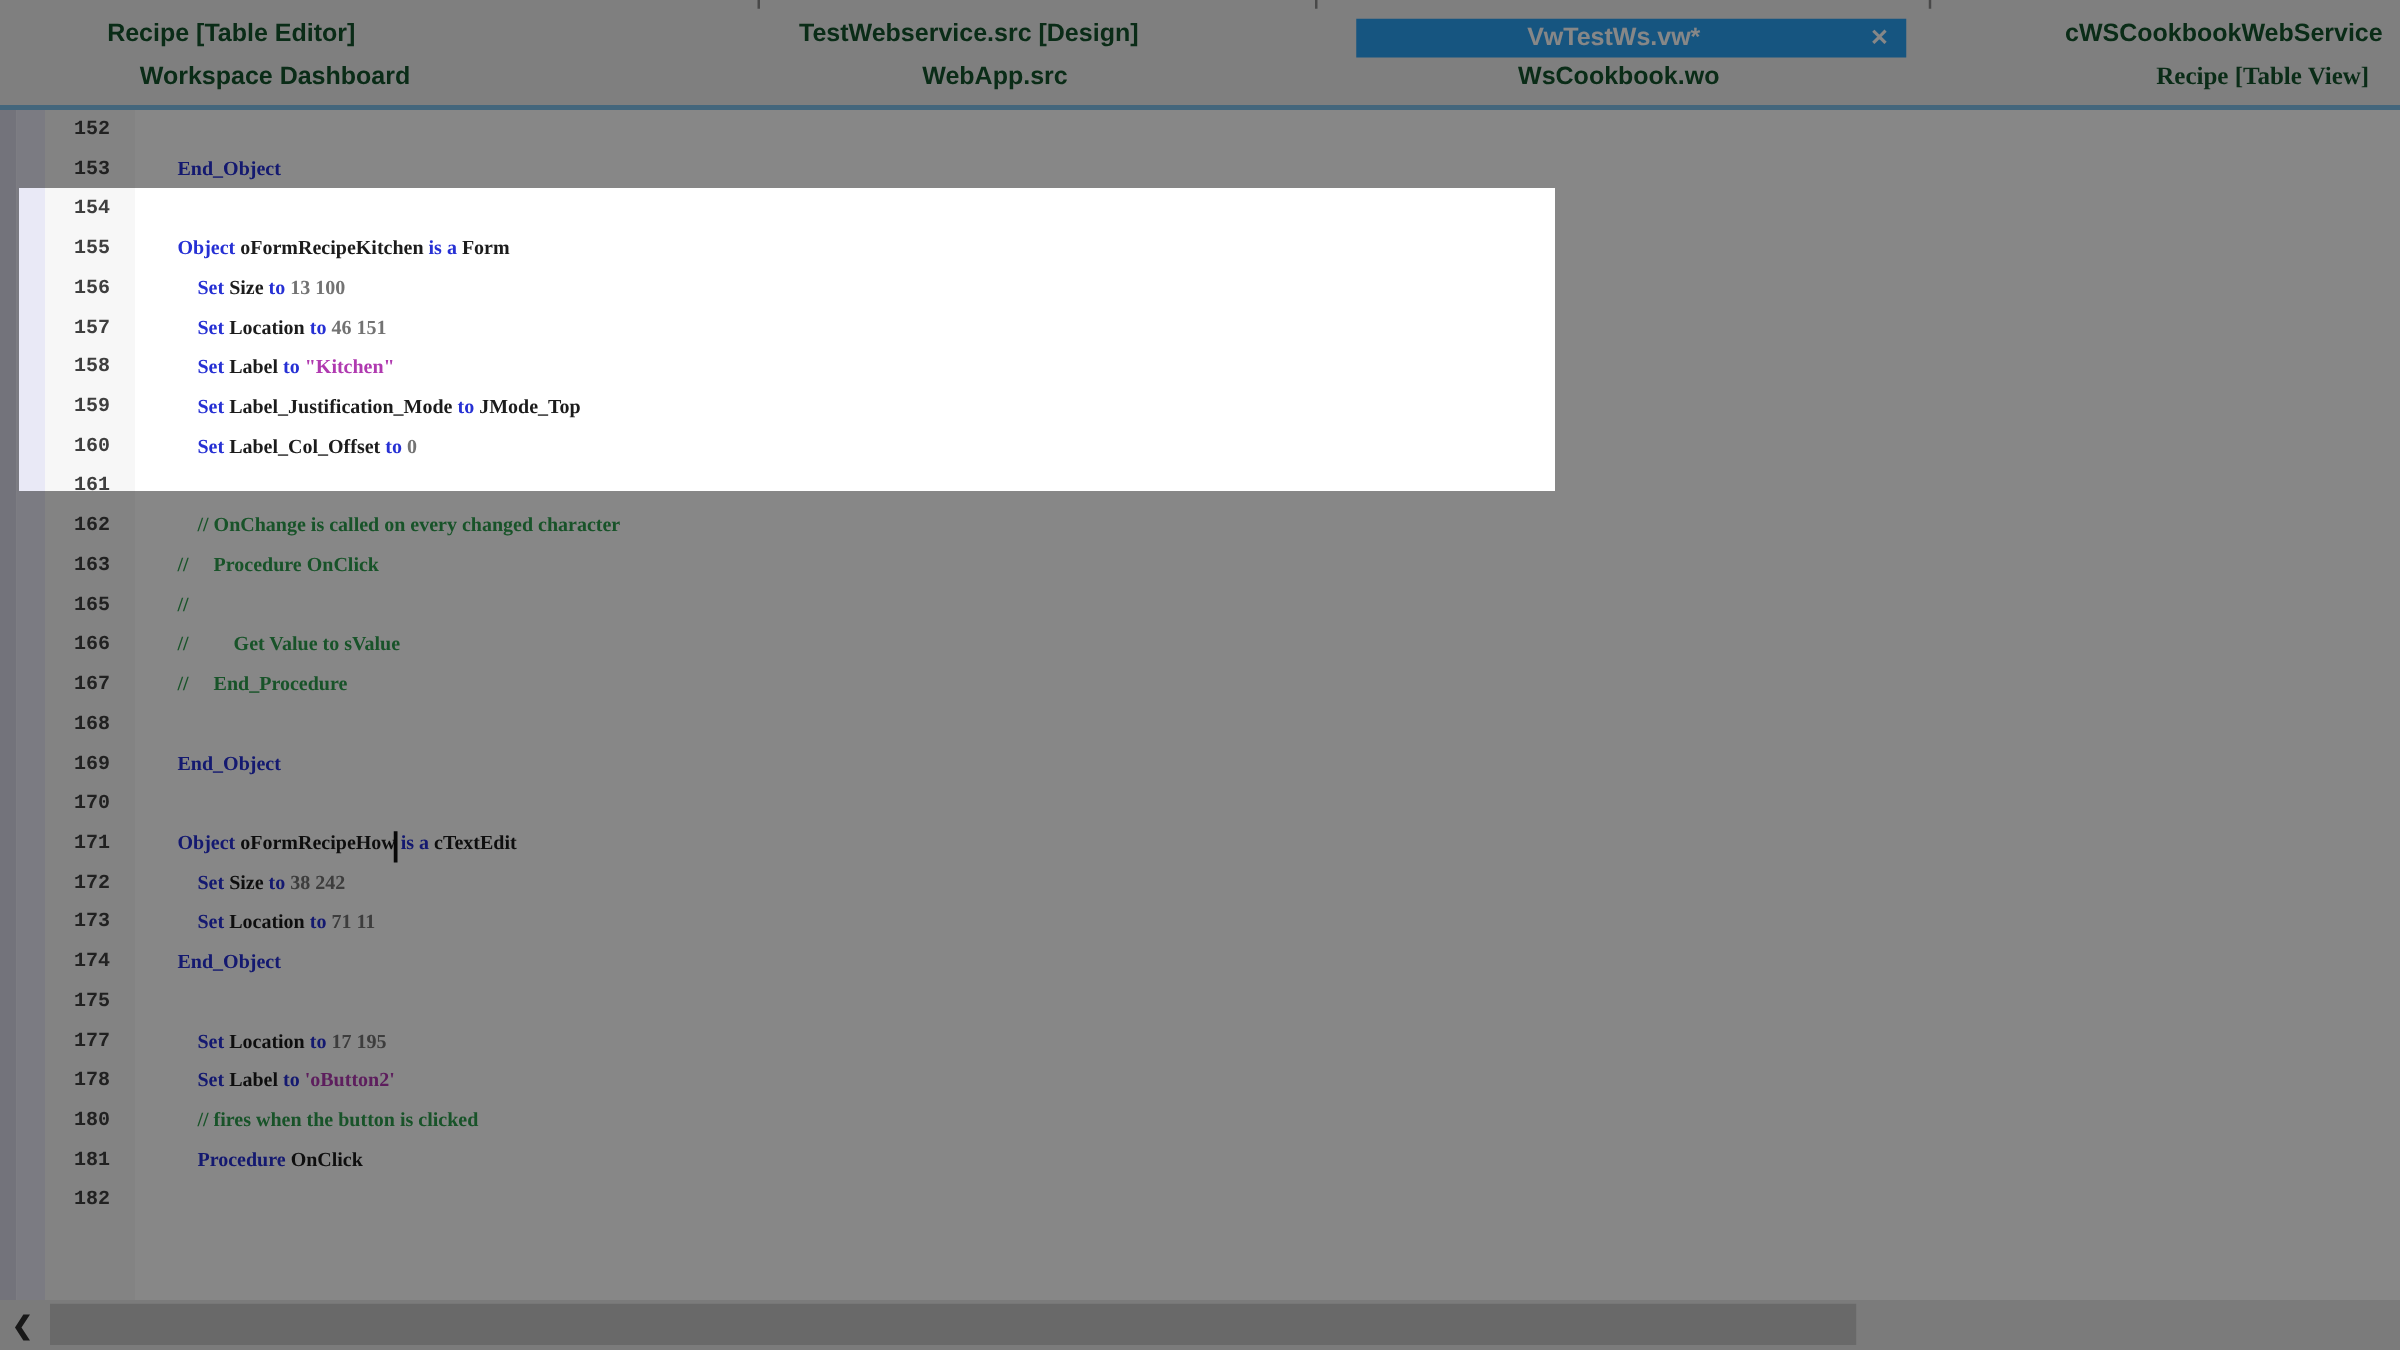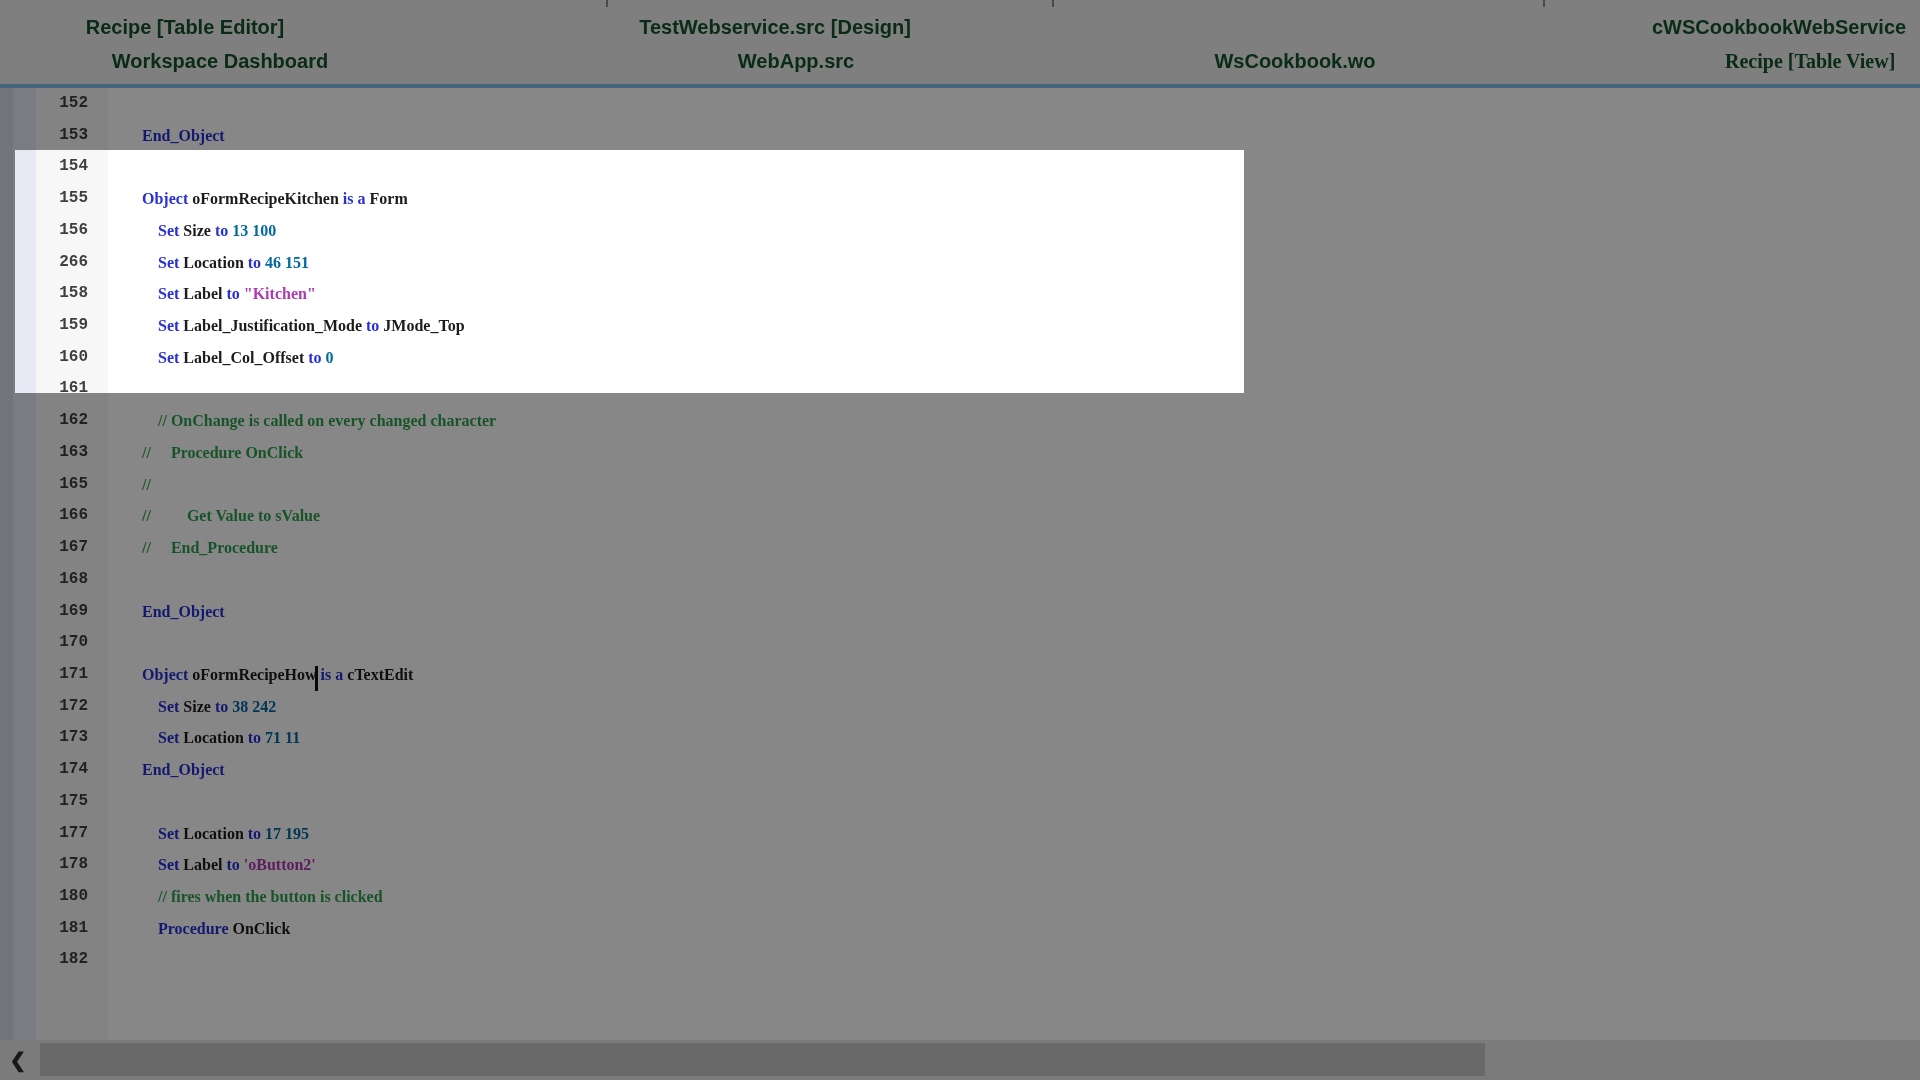"VwTestWs.vw*" div { html: none -> <div> <span>VwTestWs.vw*</span> <span>✕</span> </div> }
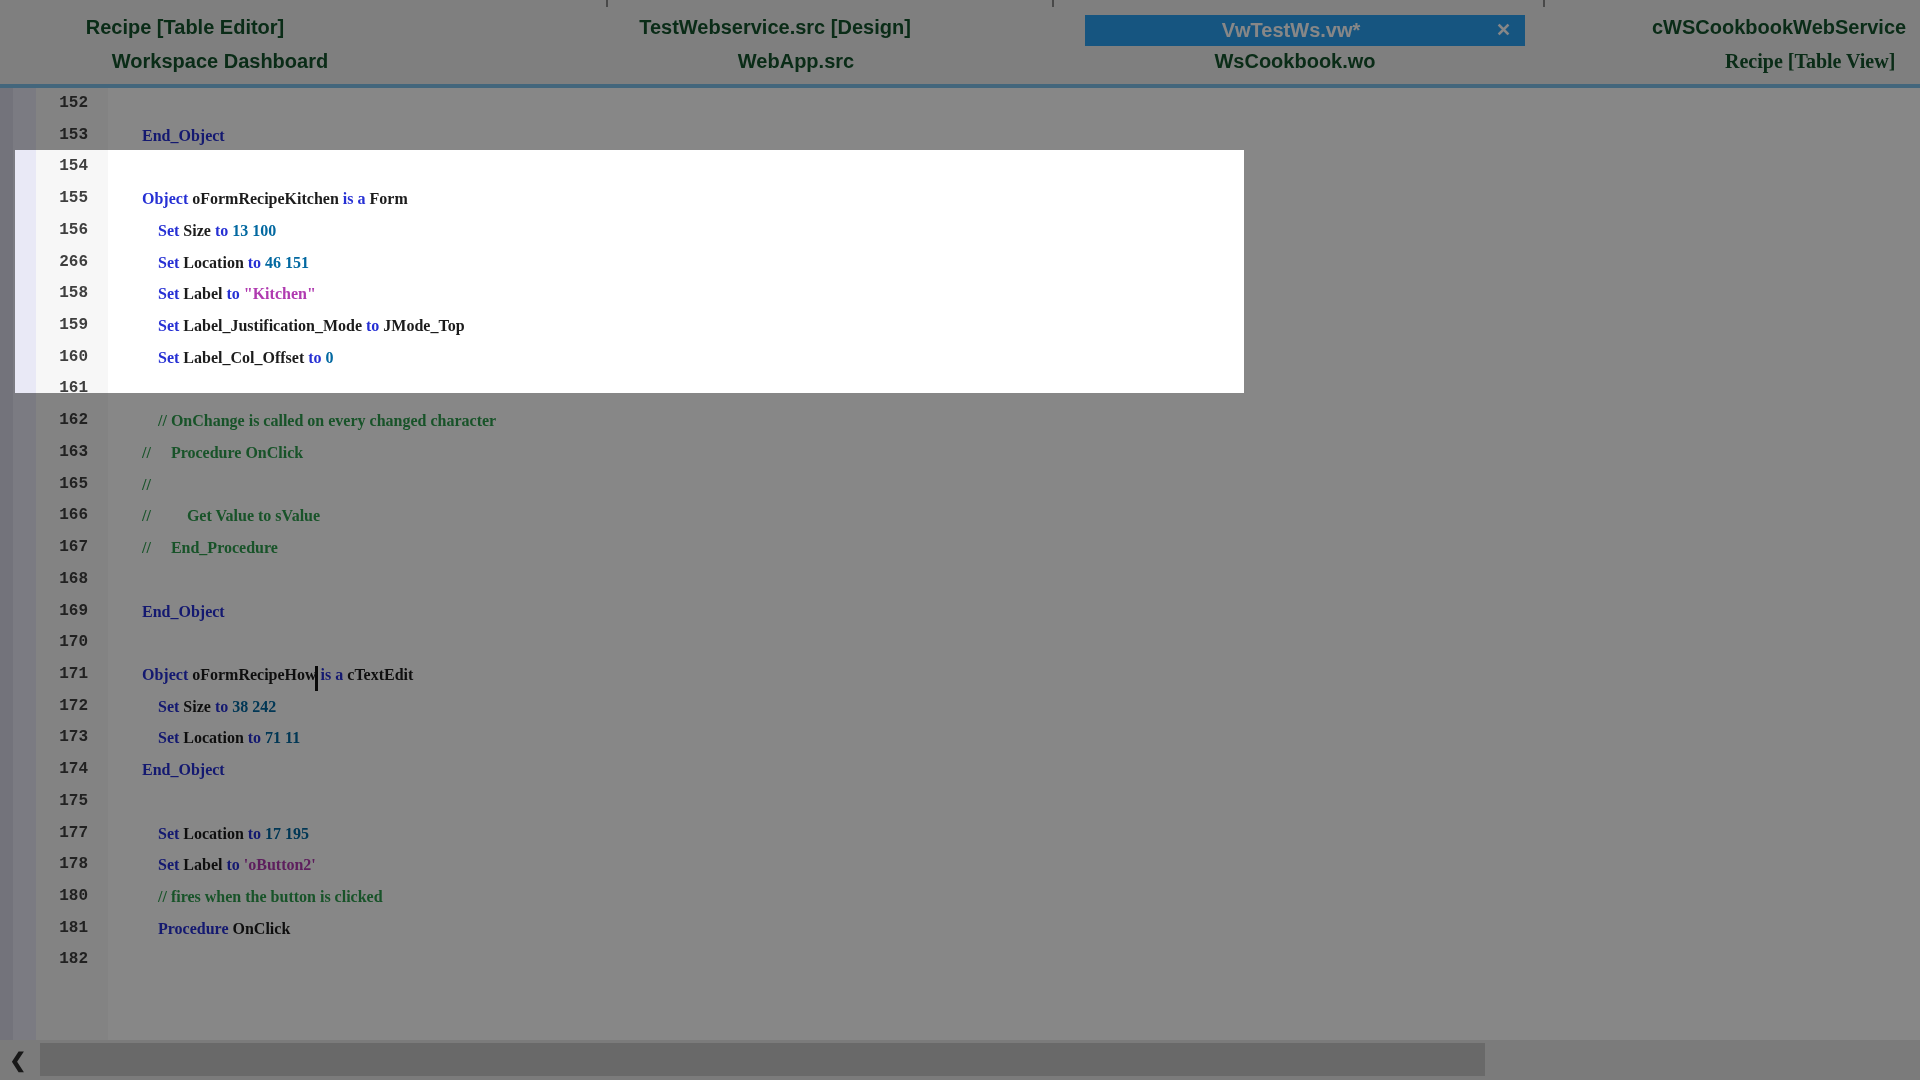"13 100" .seg-n { color: #0369a1 -> #737373 }
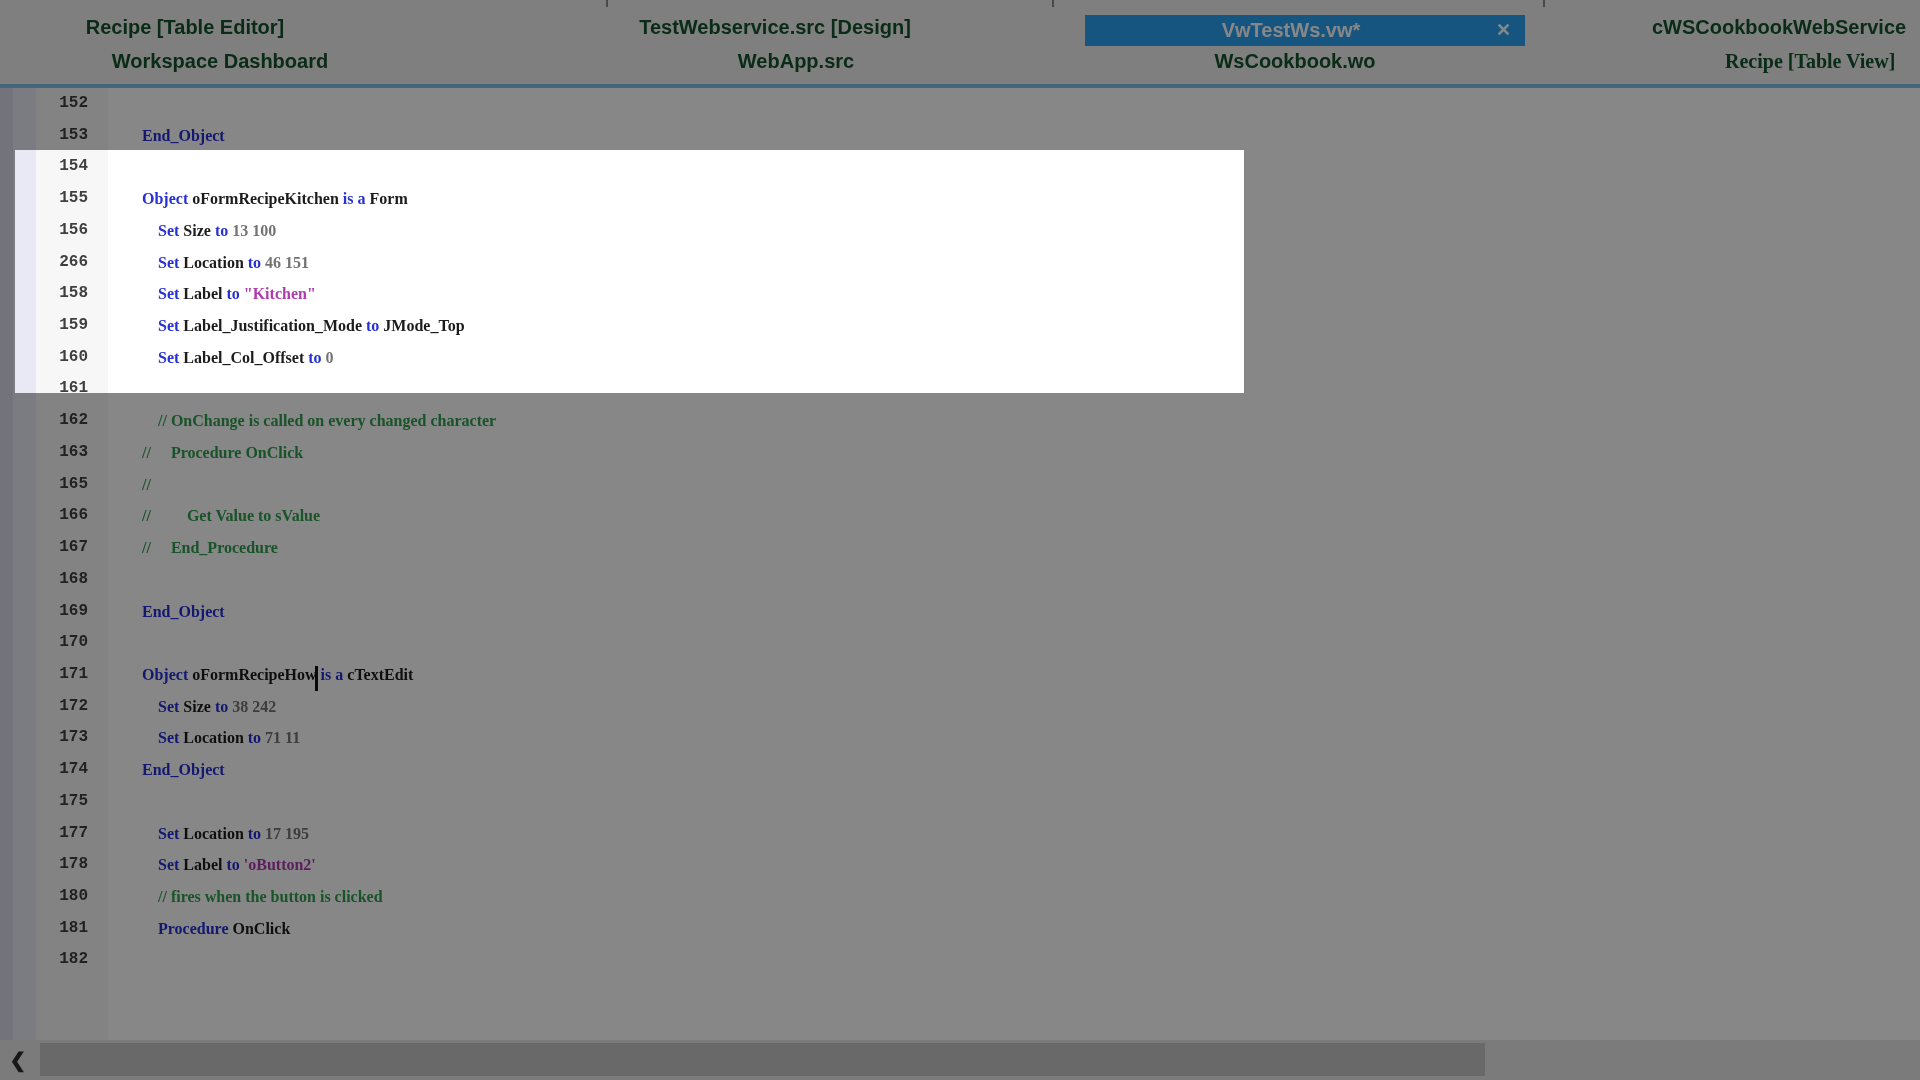"266" span.lnum { text: 266 -> 157 }
